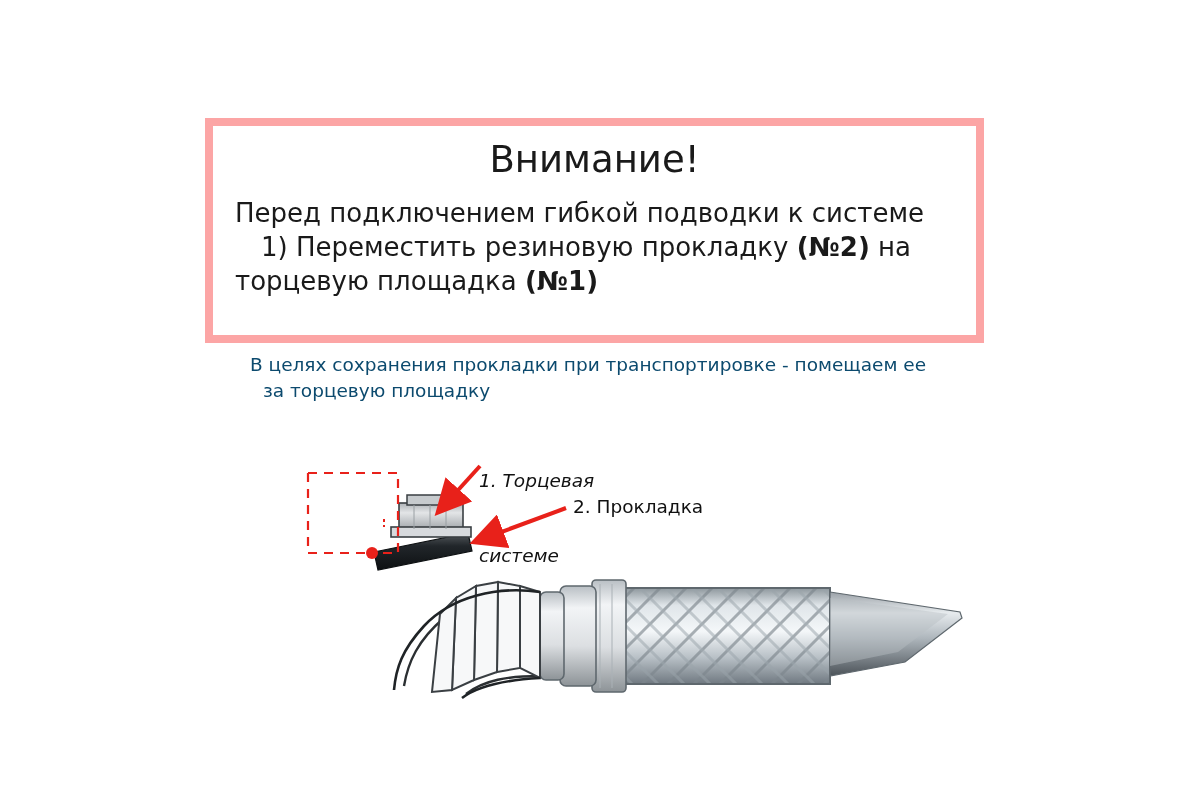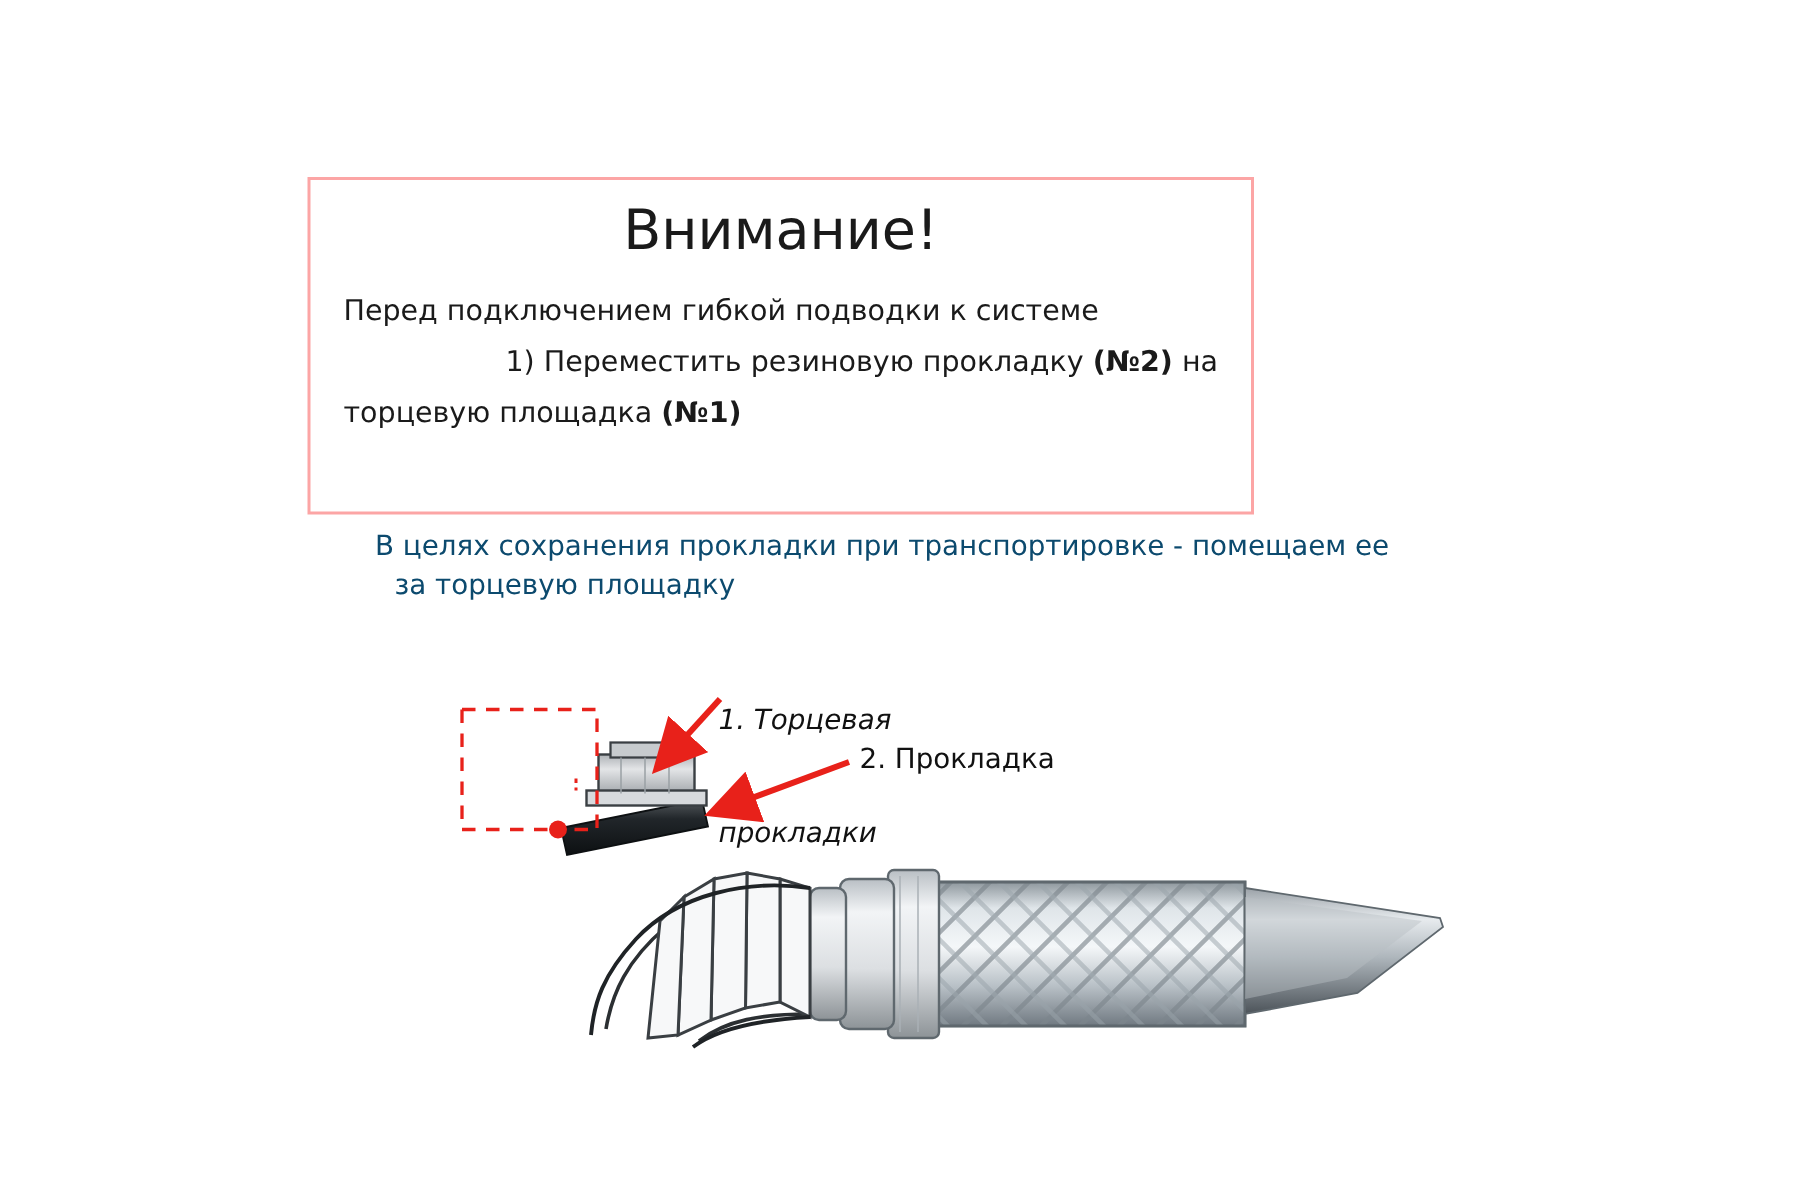"Внимание!" .warning-box { border: 2px solid #fca5a5 -> 8px solid #fca5a5; width: 631px -> 779px }
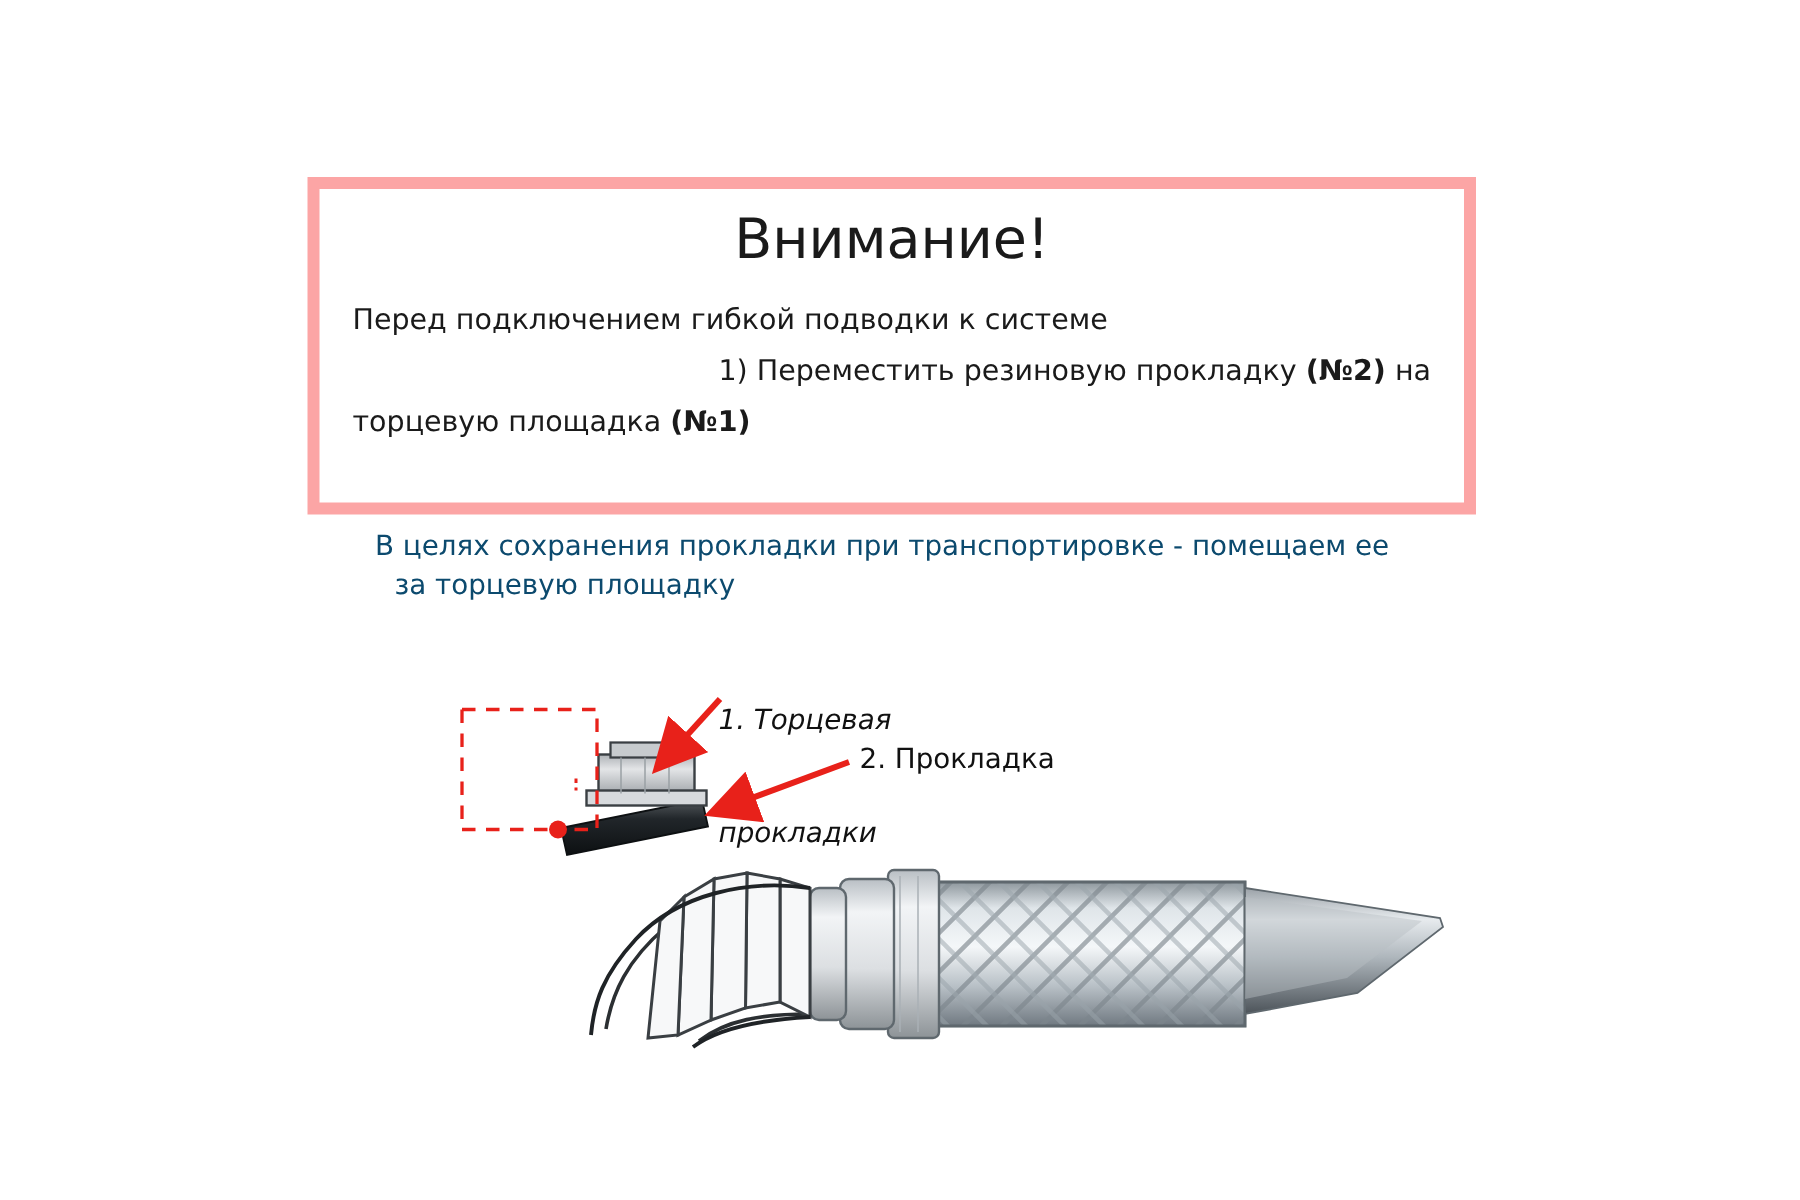"Перед подключением гибкой подводки к" .warning-body { font-size: 19px -> 26px }
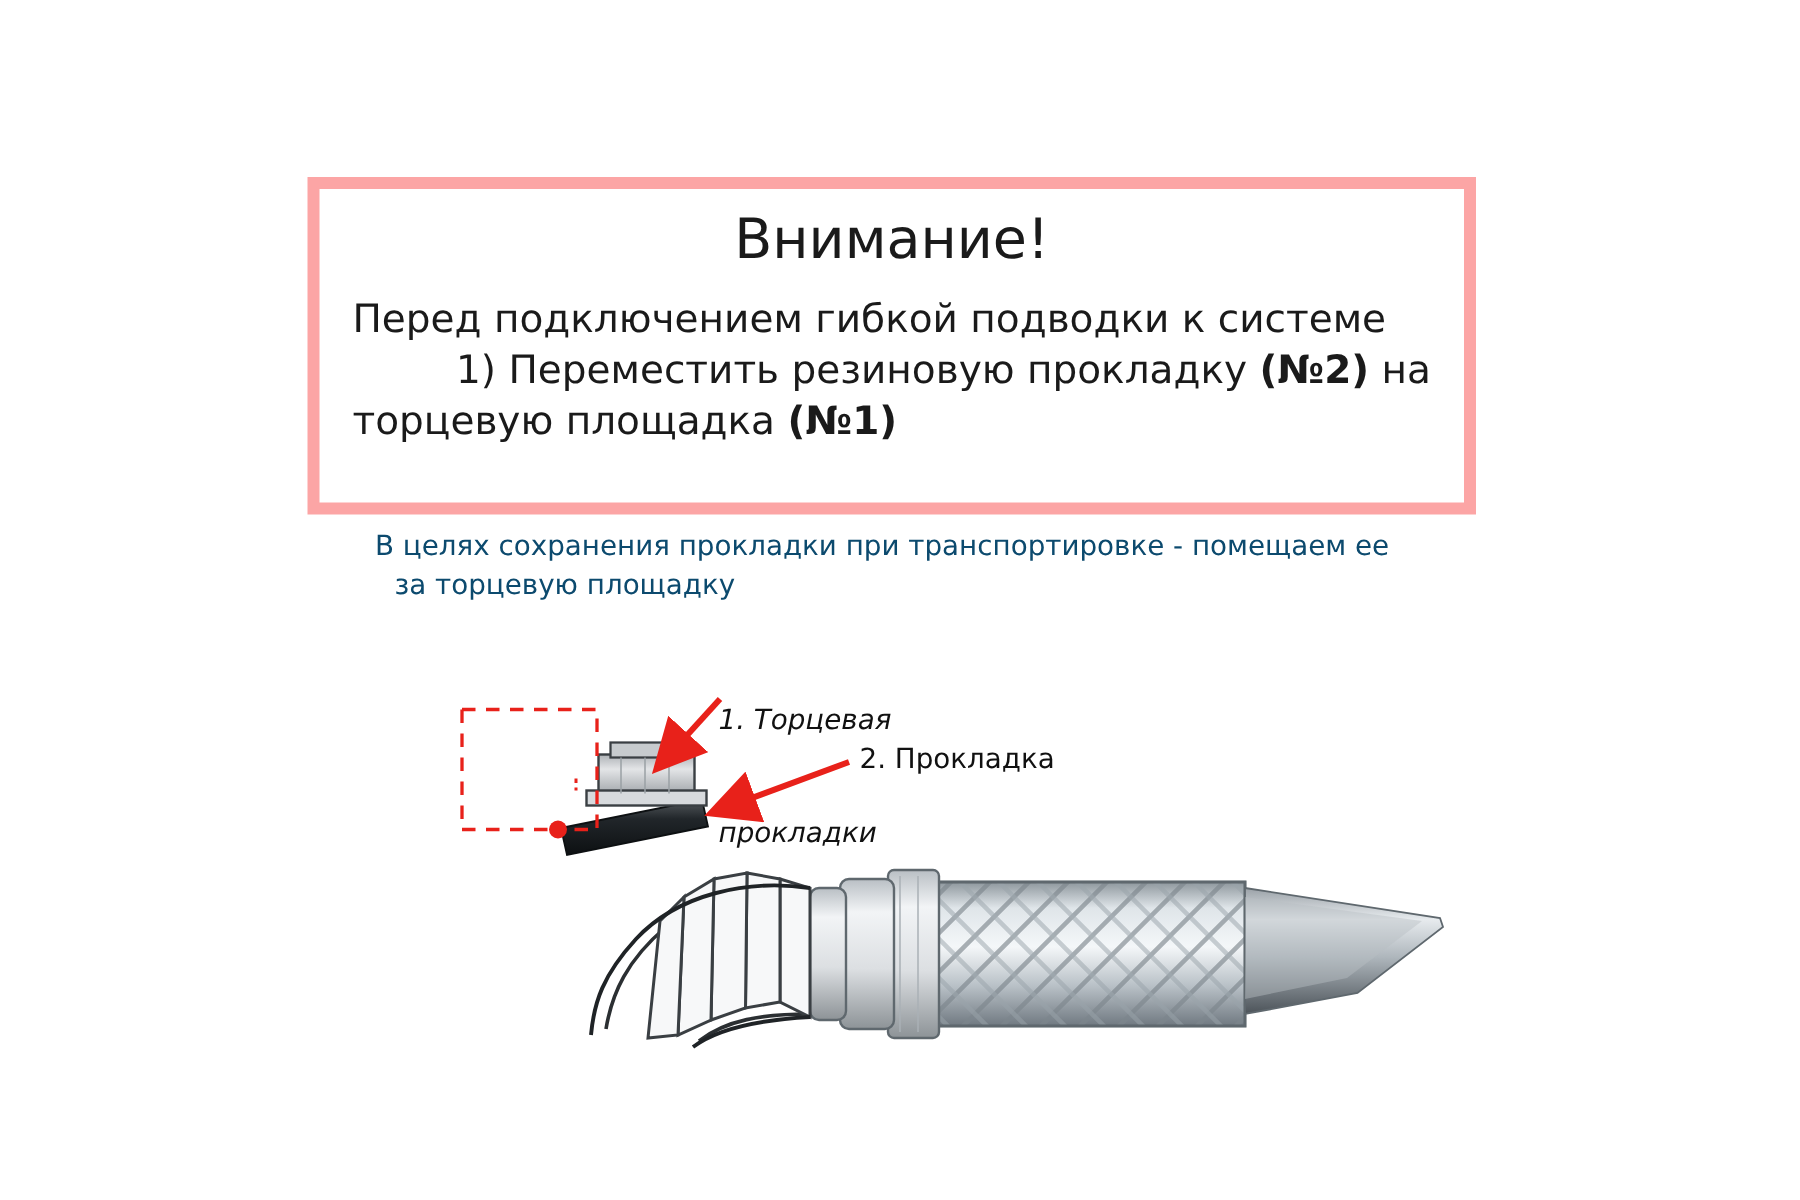"1) Переместить резиновую прокладку (№2)" .indent { text-align: right -> none }
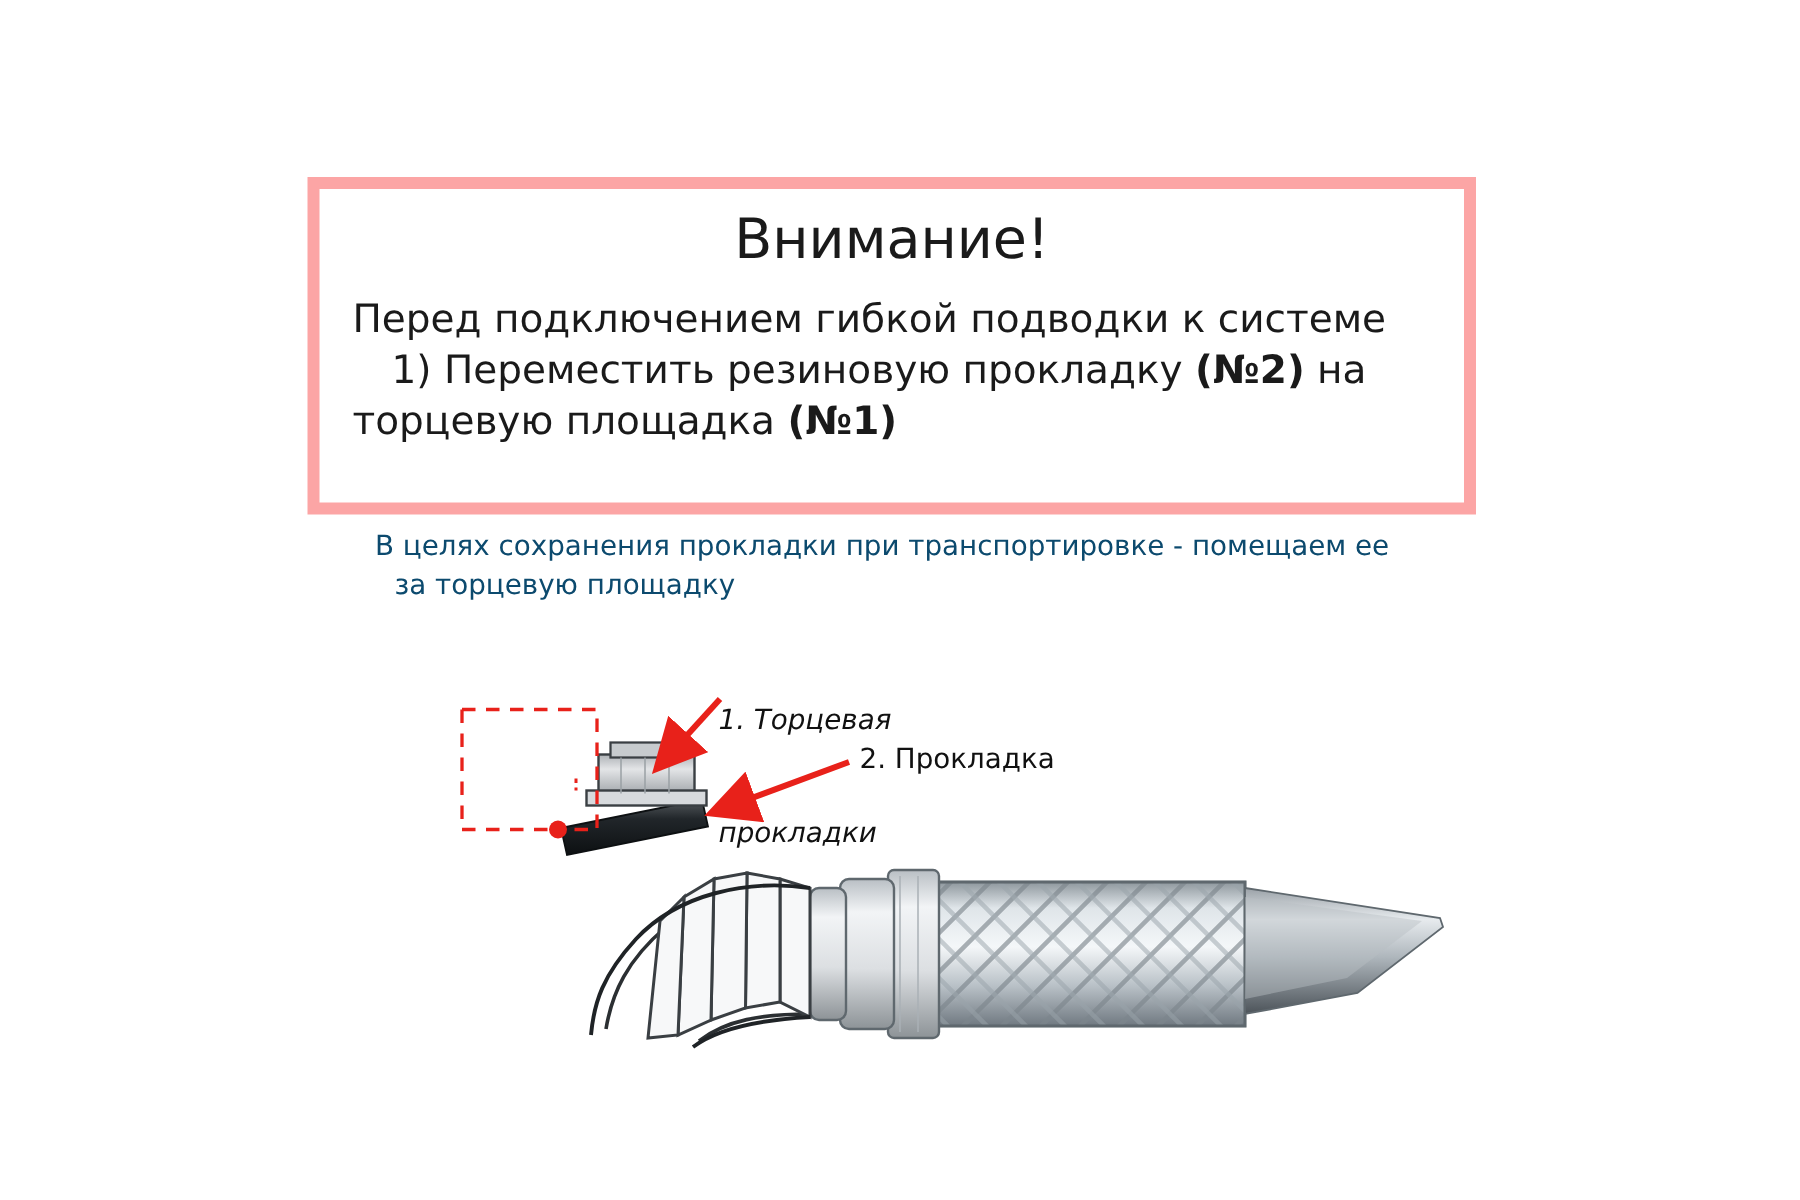"прокладки" div { text: прокладки -> системе }
